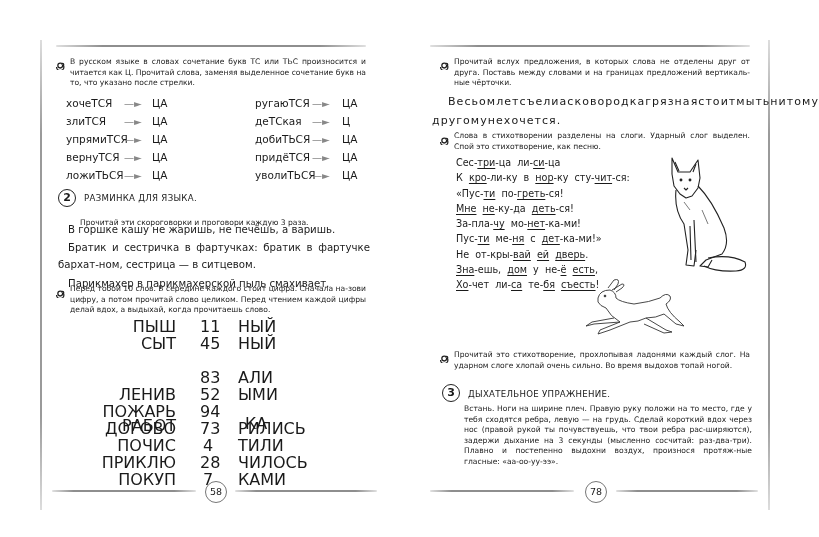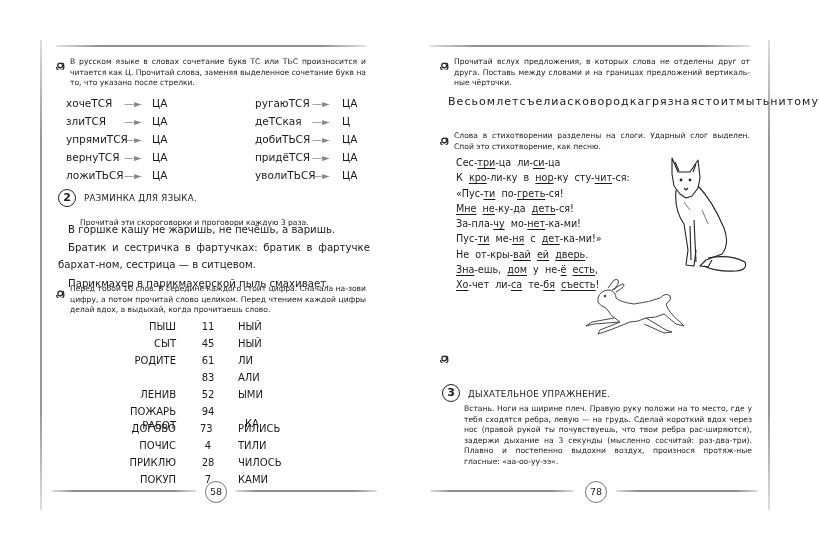"другомунехочется." div.spaced { html: none -> <div>другомунехочется.</div> }
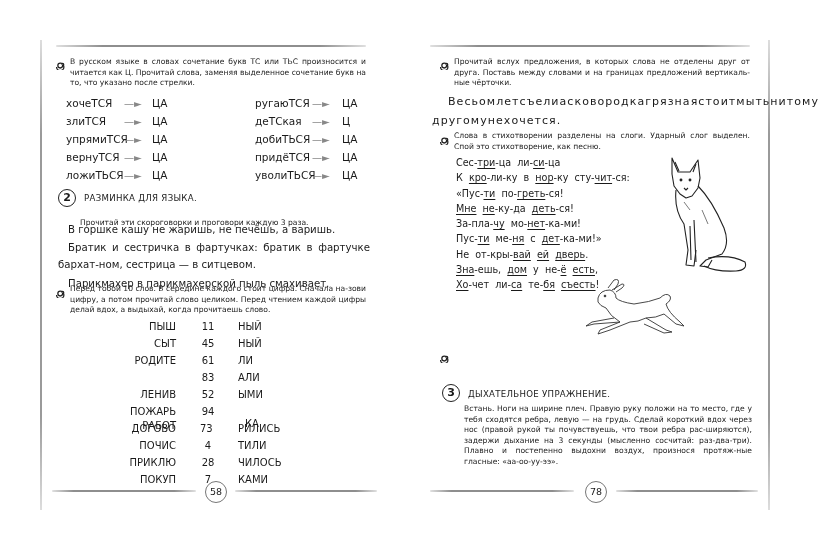"ПЫШ" .wtable { font-size: 10px -> 16px }
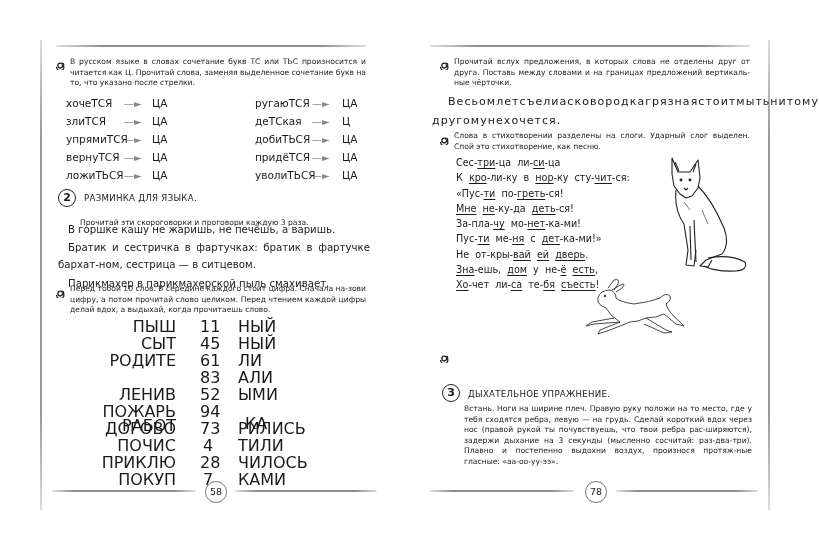"РОДИТЕ" div.r { html: <div> <span>РОДИТЕ</span> <span>61</span> <span>ЛИ</span> </div> -> none }
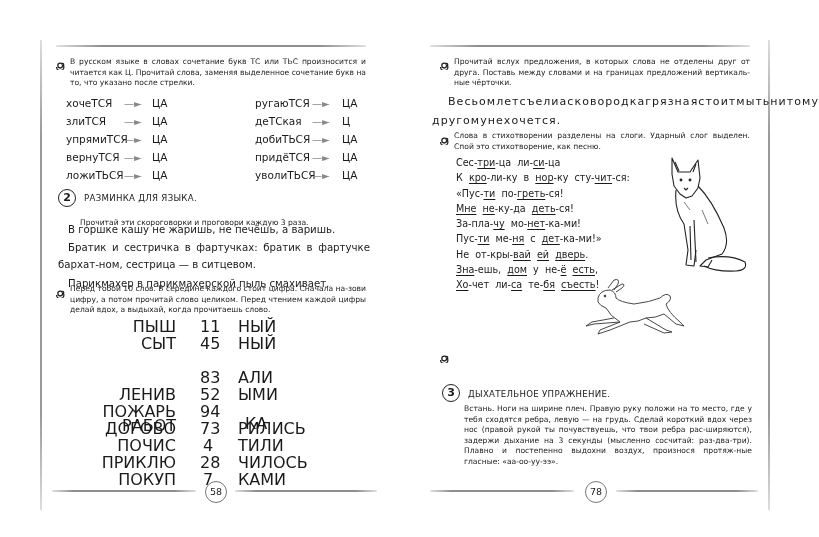"Прочитай это стихотворение, прохлопывая" div.task { html: none -> <div>Прочитай это стихотворение, прохлопывая ладонями каждый слог. На ударном слоге хлопай очень сильно. Во время выдохов топай ногой.</div> }
